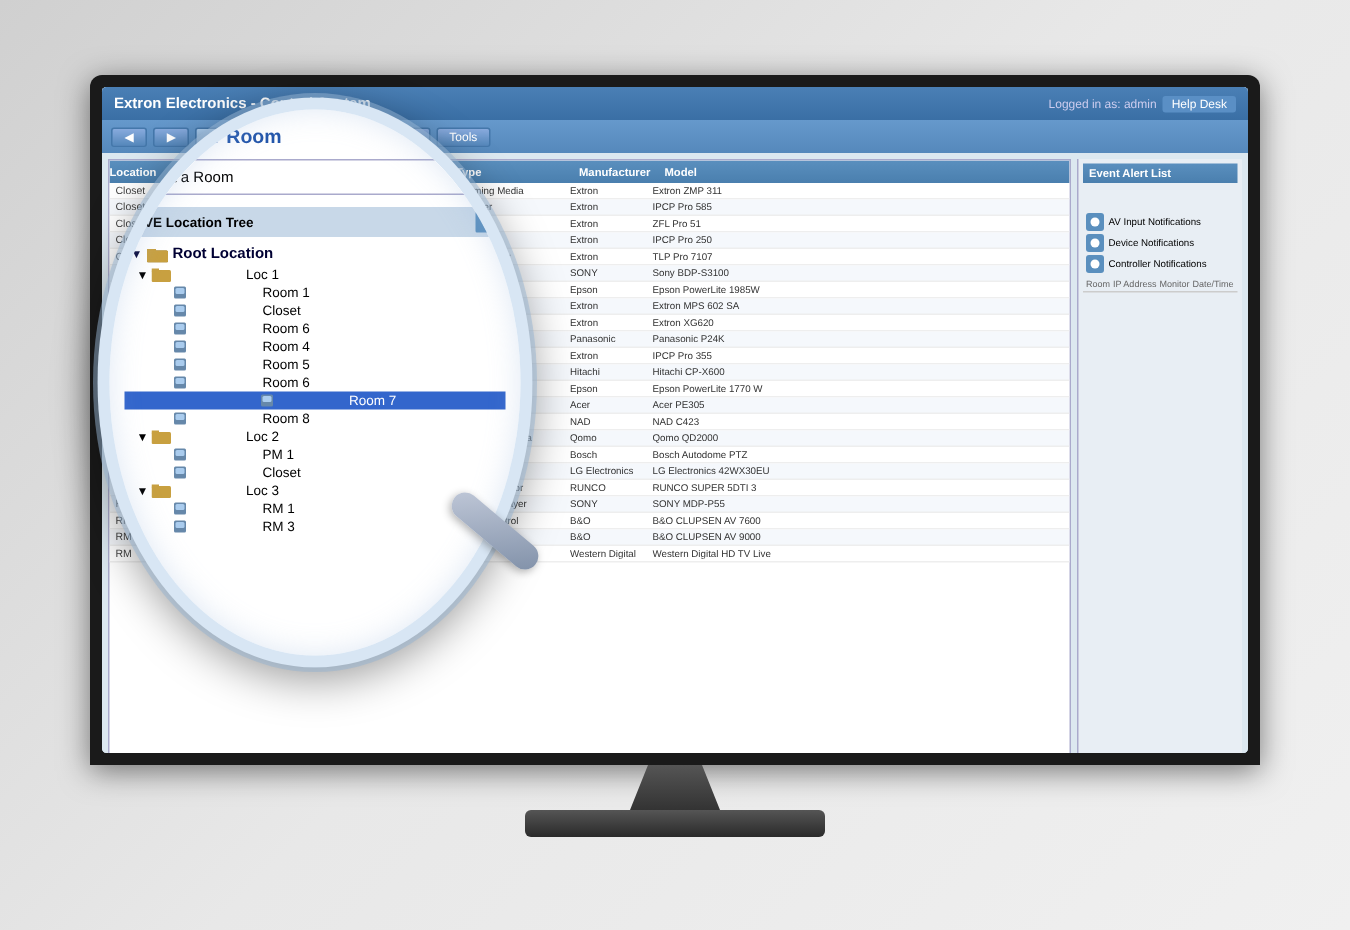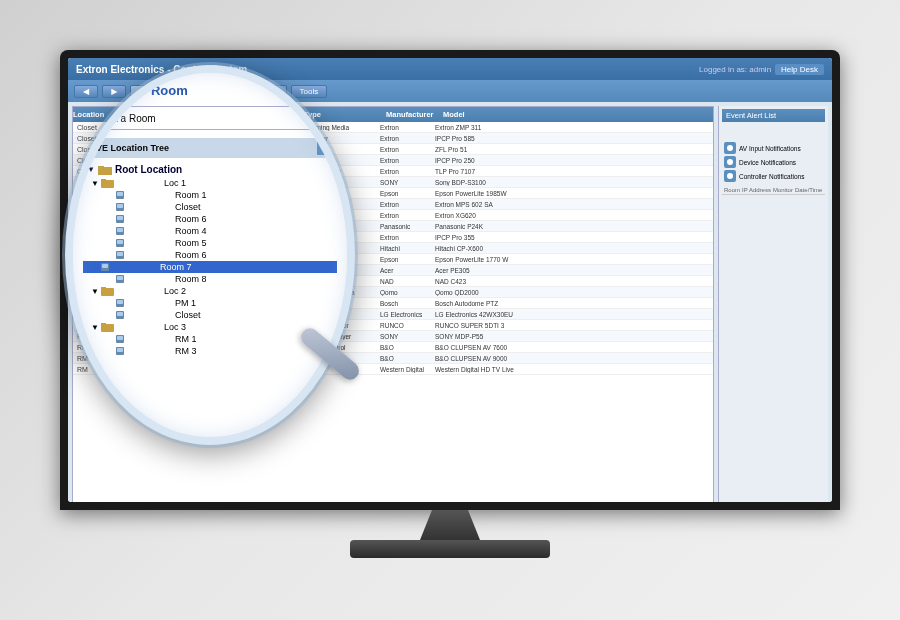"Event Alert List" .right-panel-title { font-weight: normal -> bold }
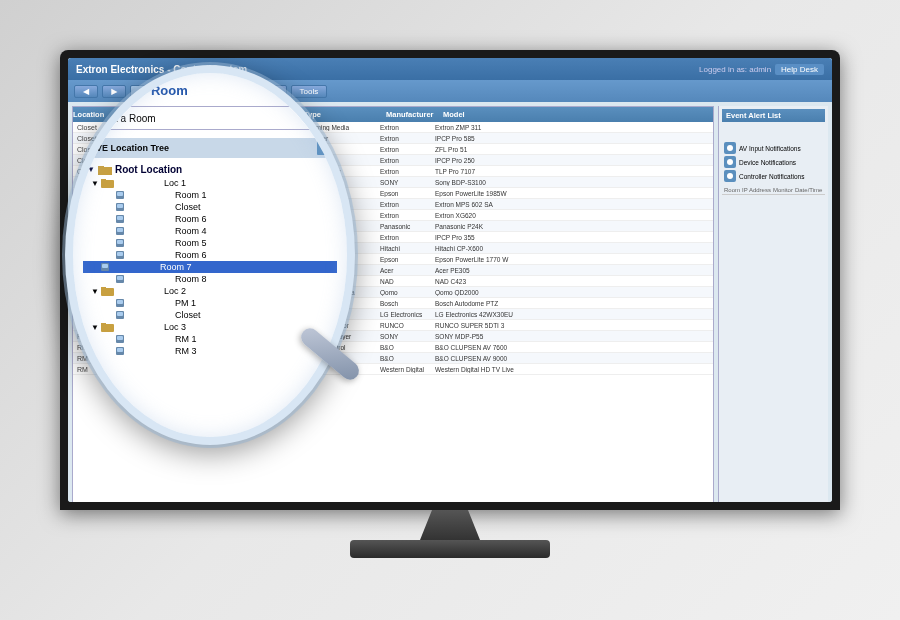"Room 7" .tree-item.selected { justify-content: none -> center }
